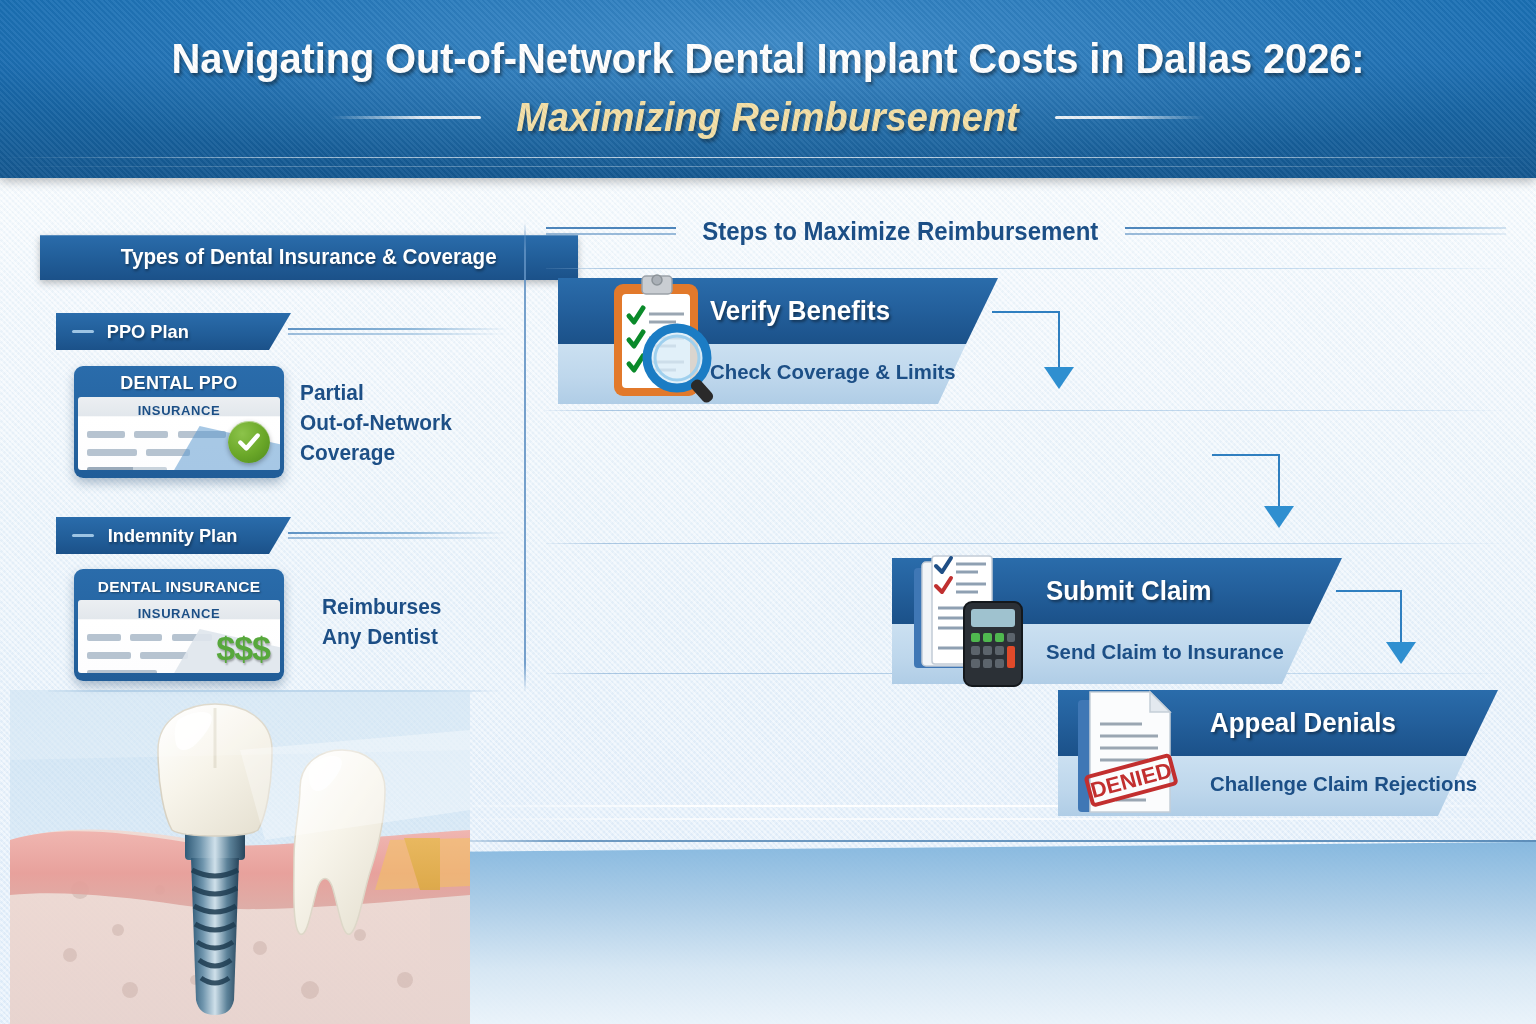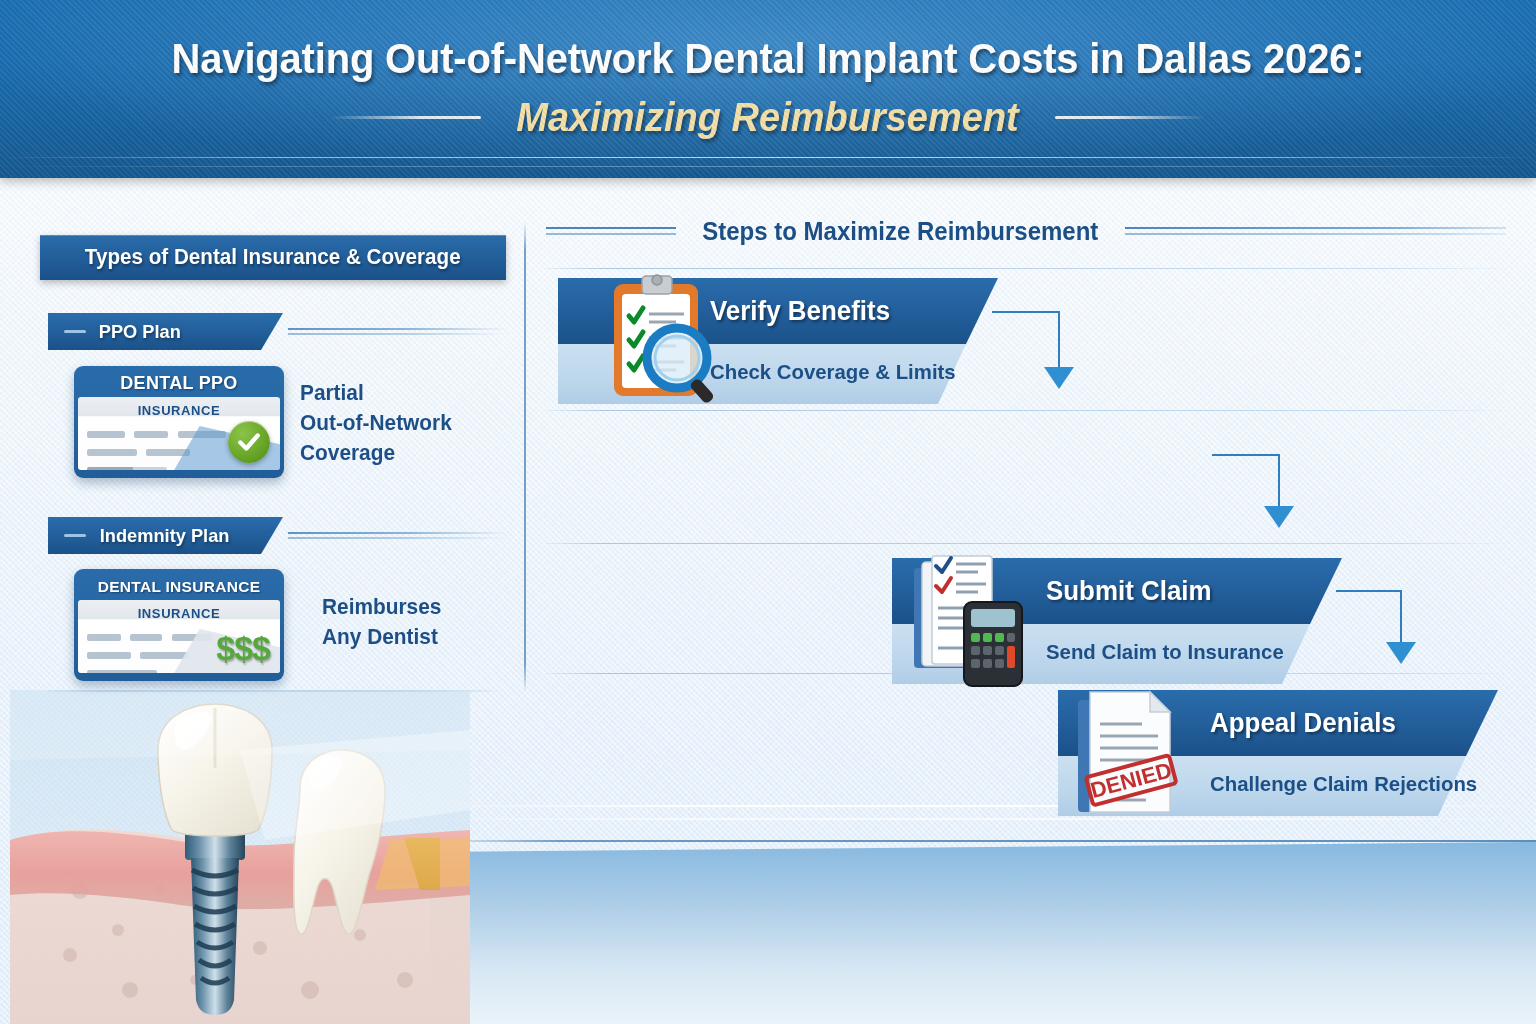"Types of Dental Insurance &" #left-title { width: 466px -> 538px }
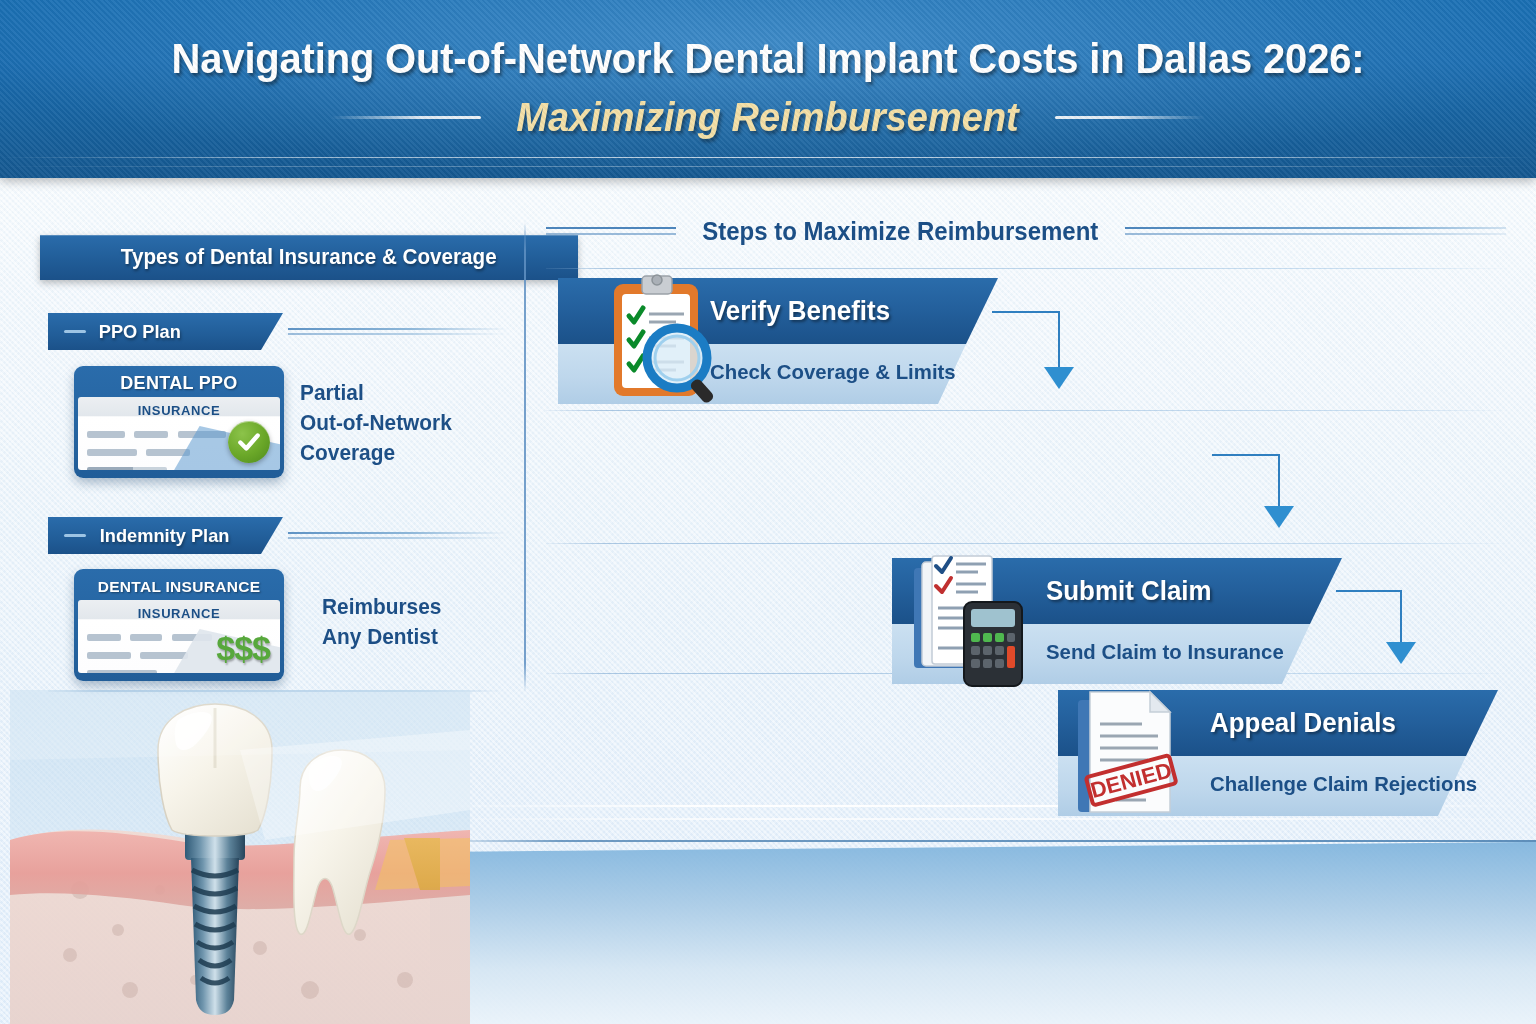"PPO Plan" .plan-head { left: 48px -> 56px }
